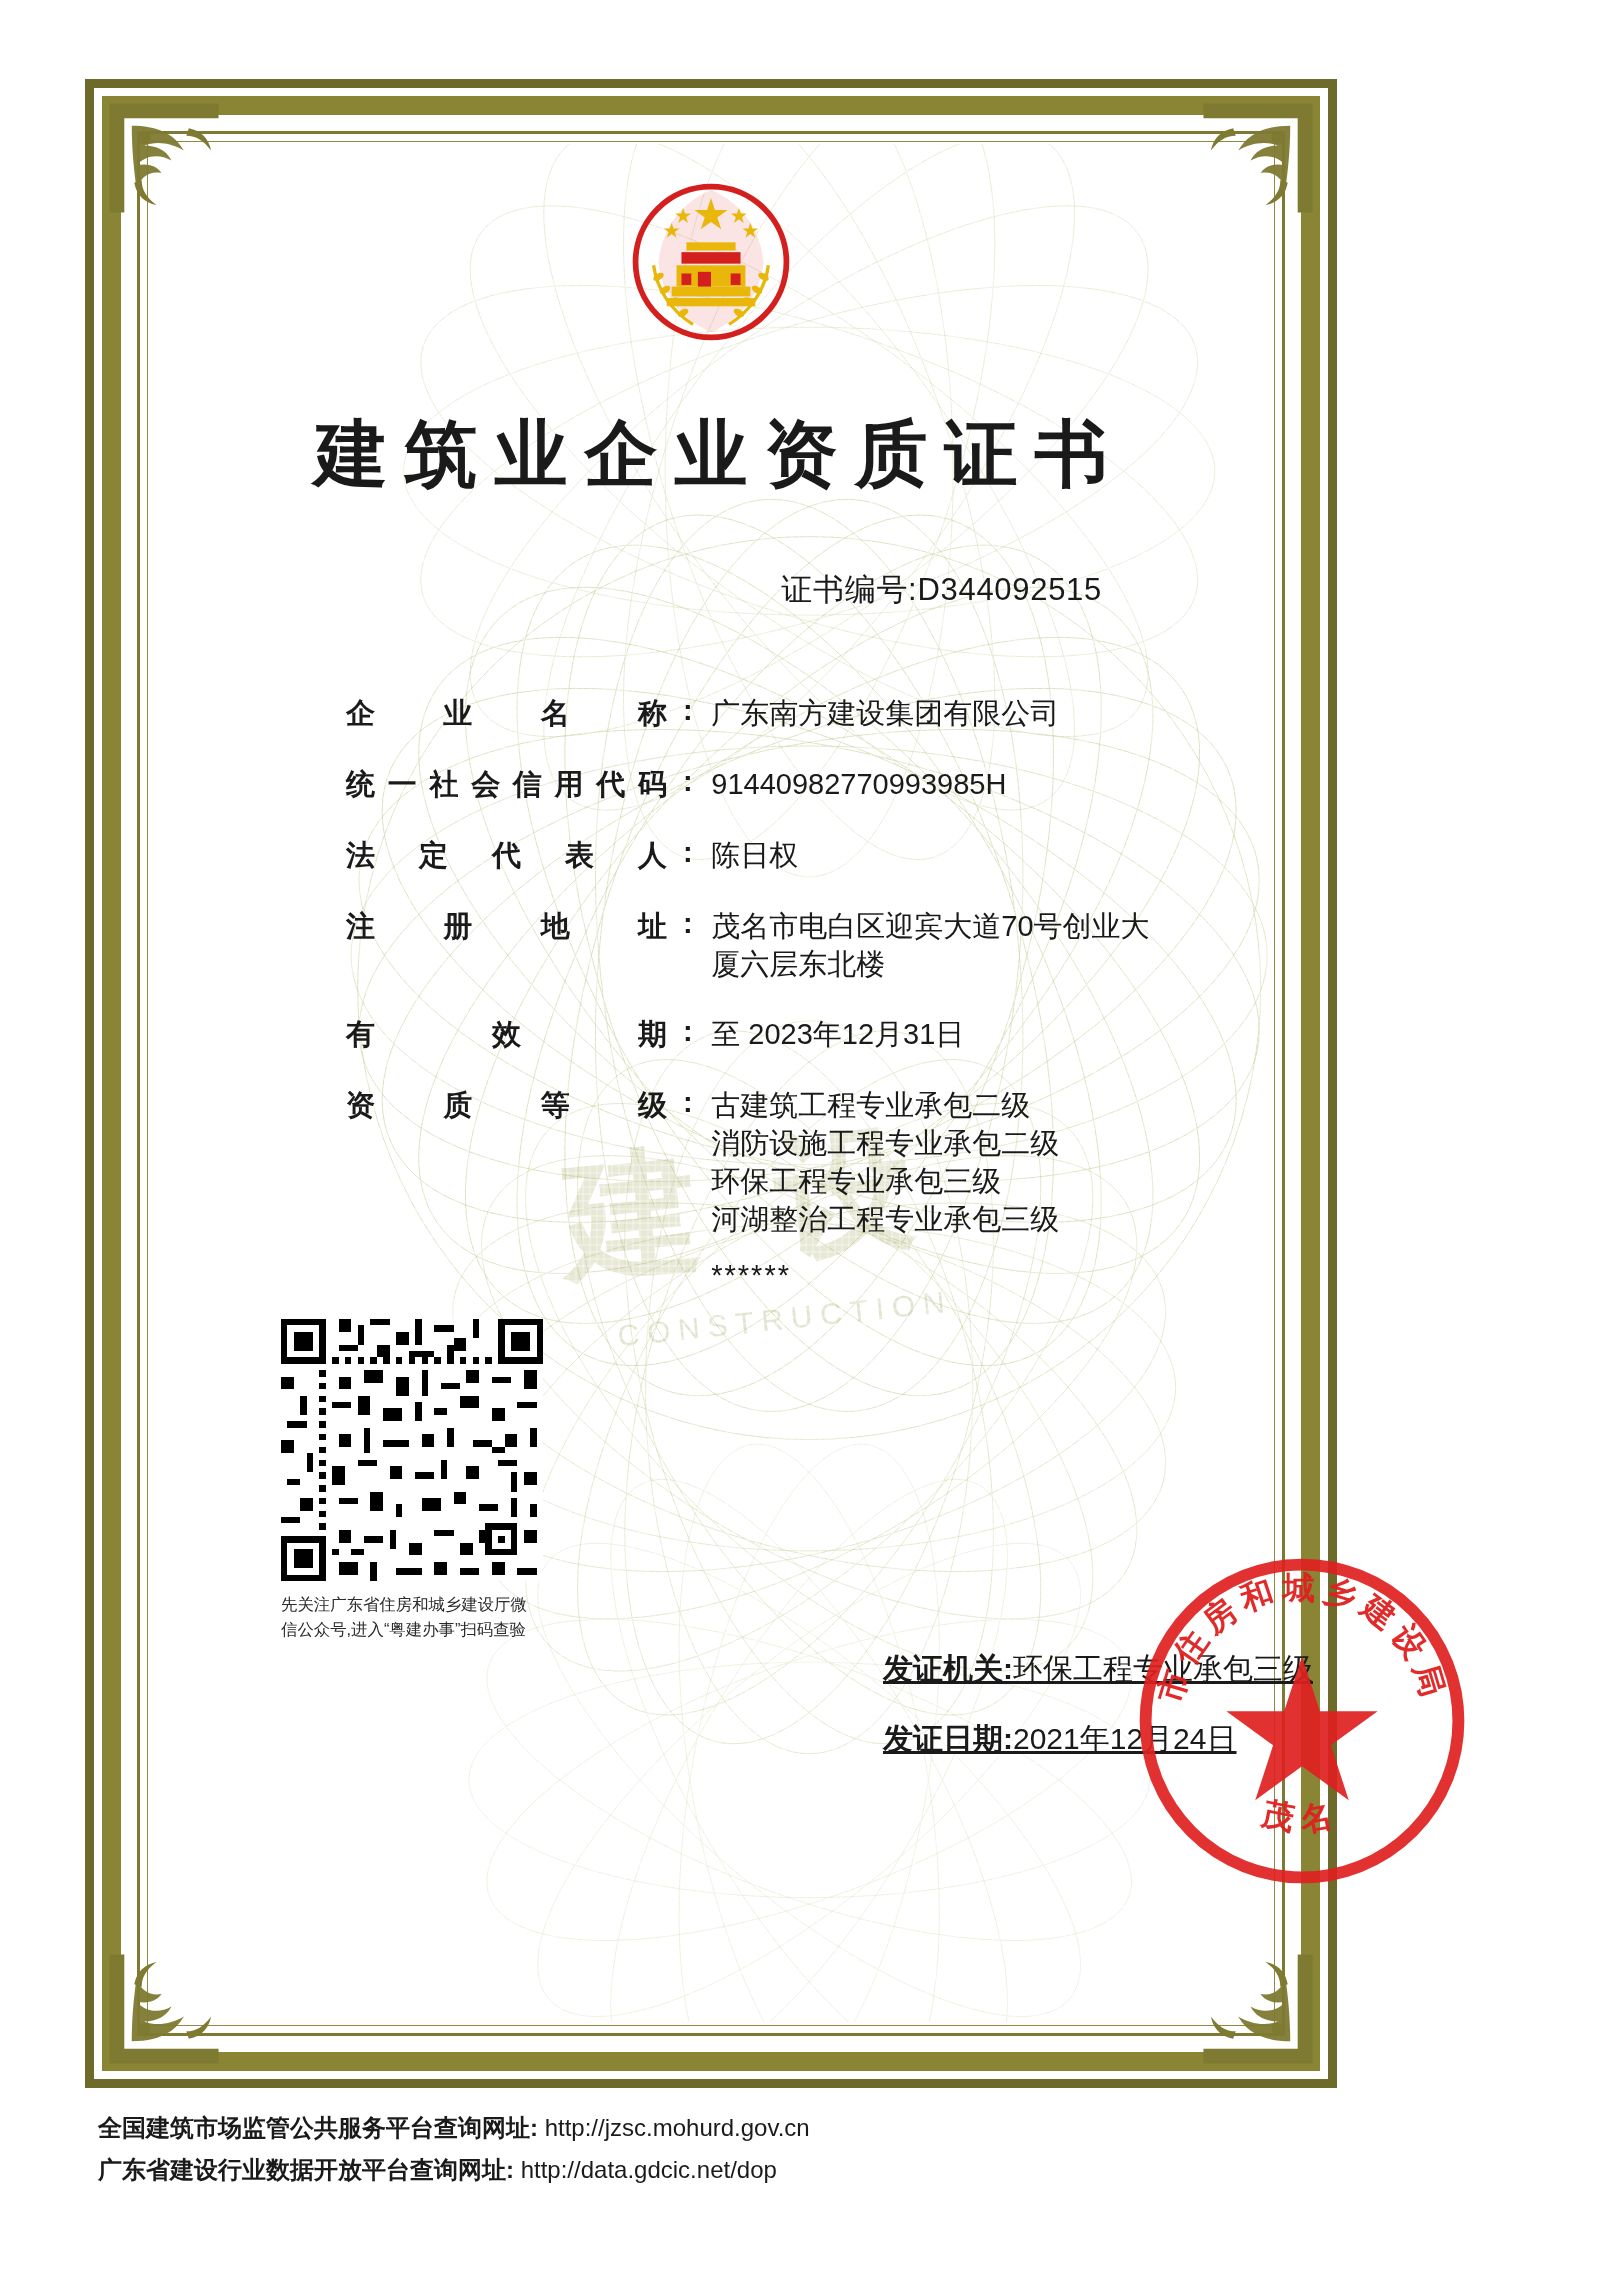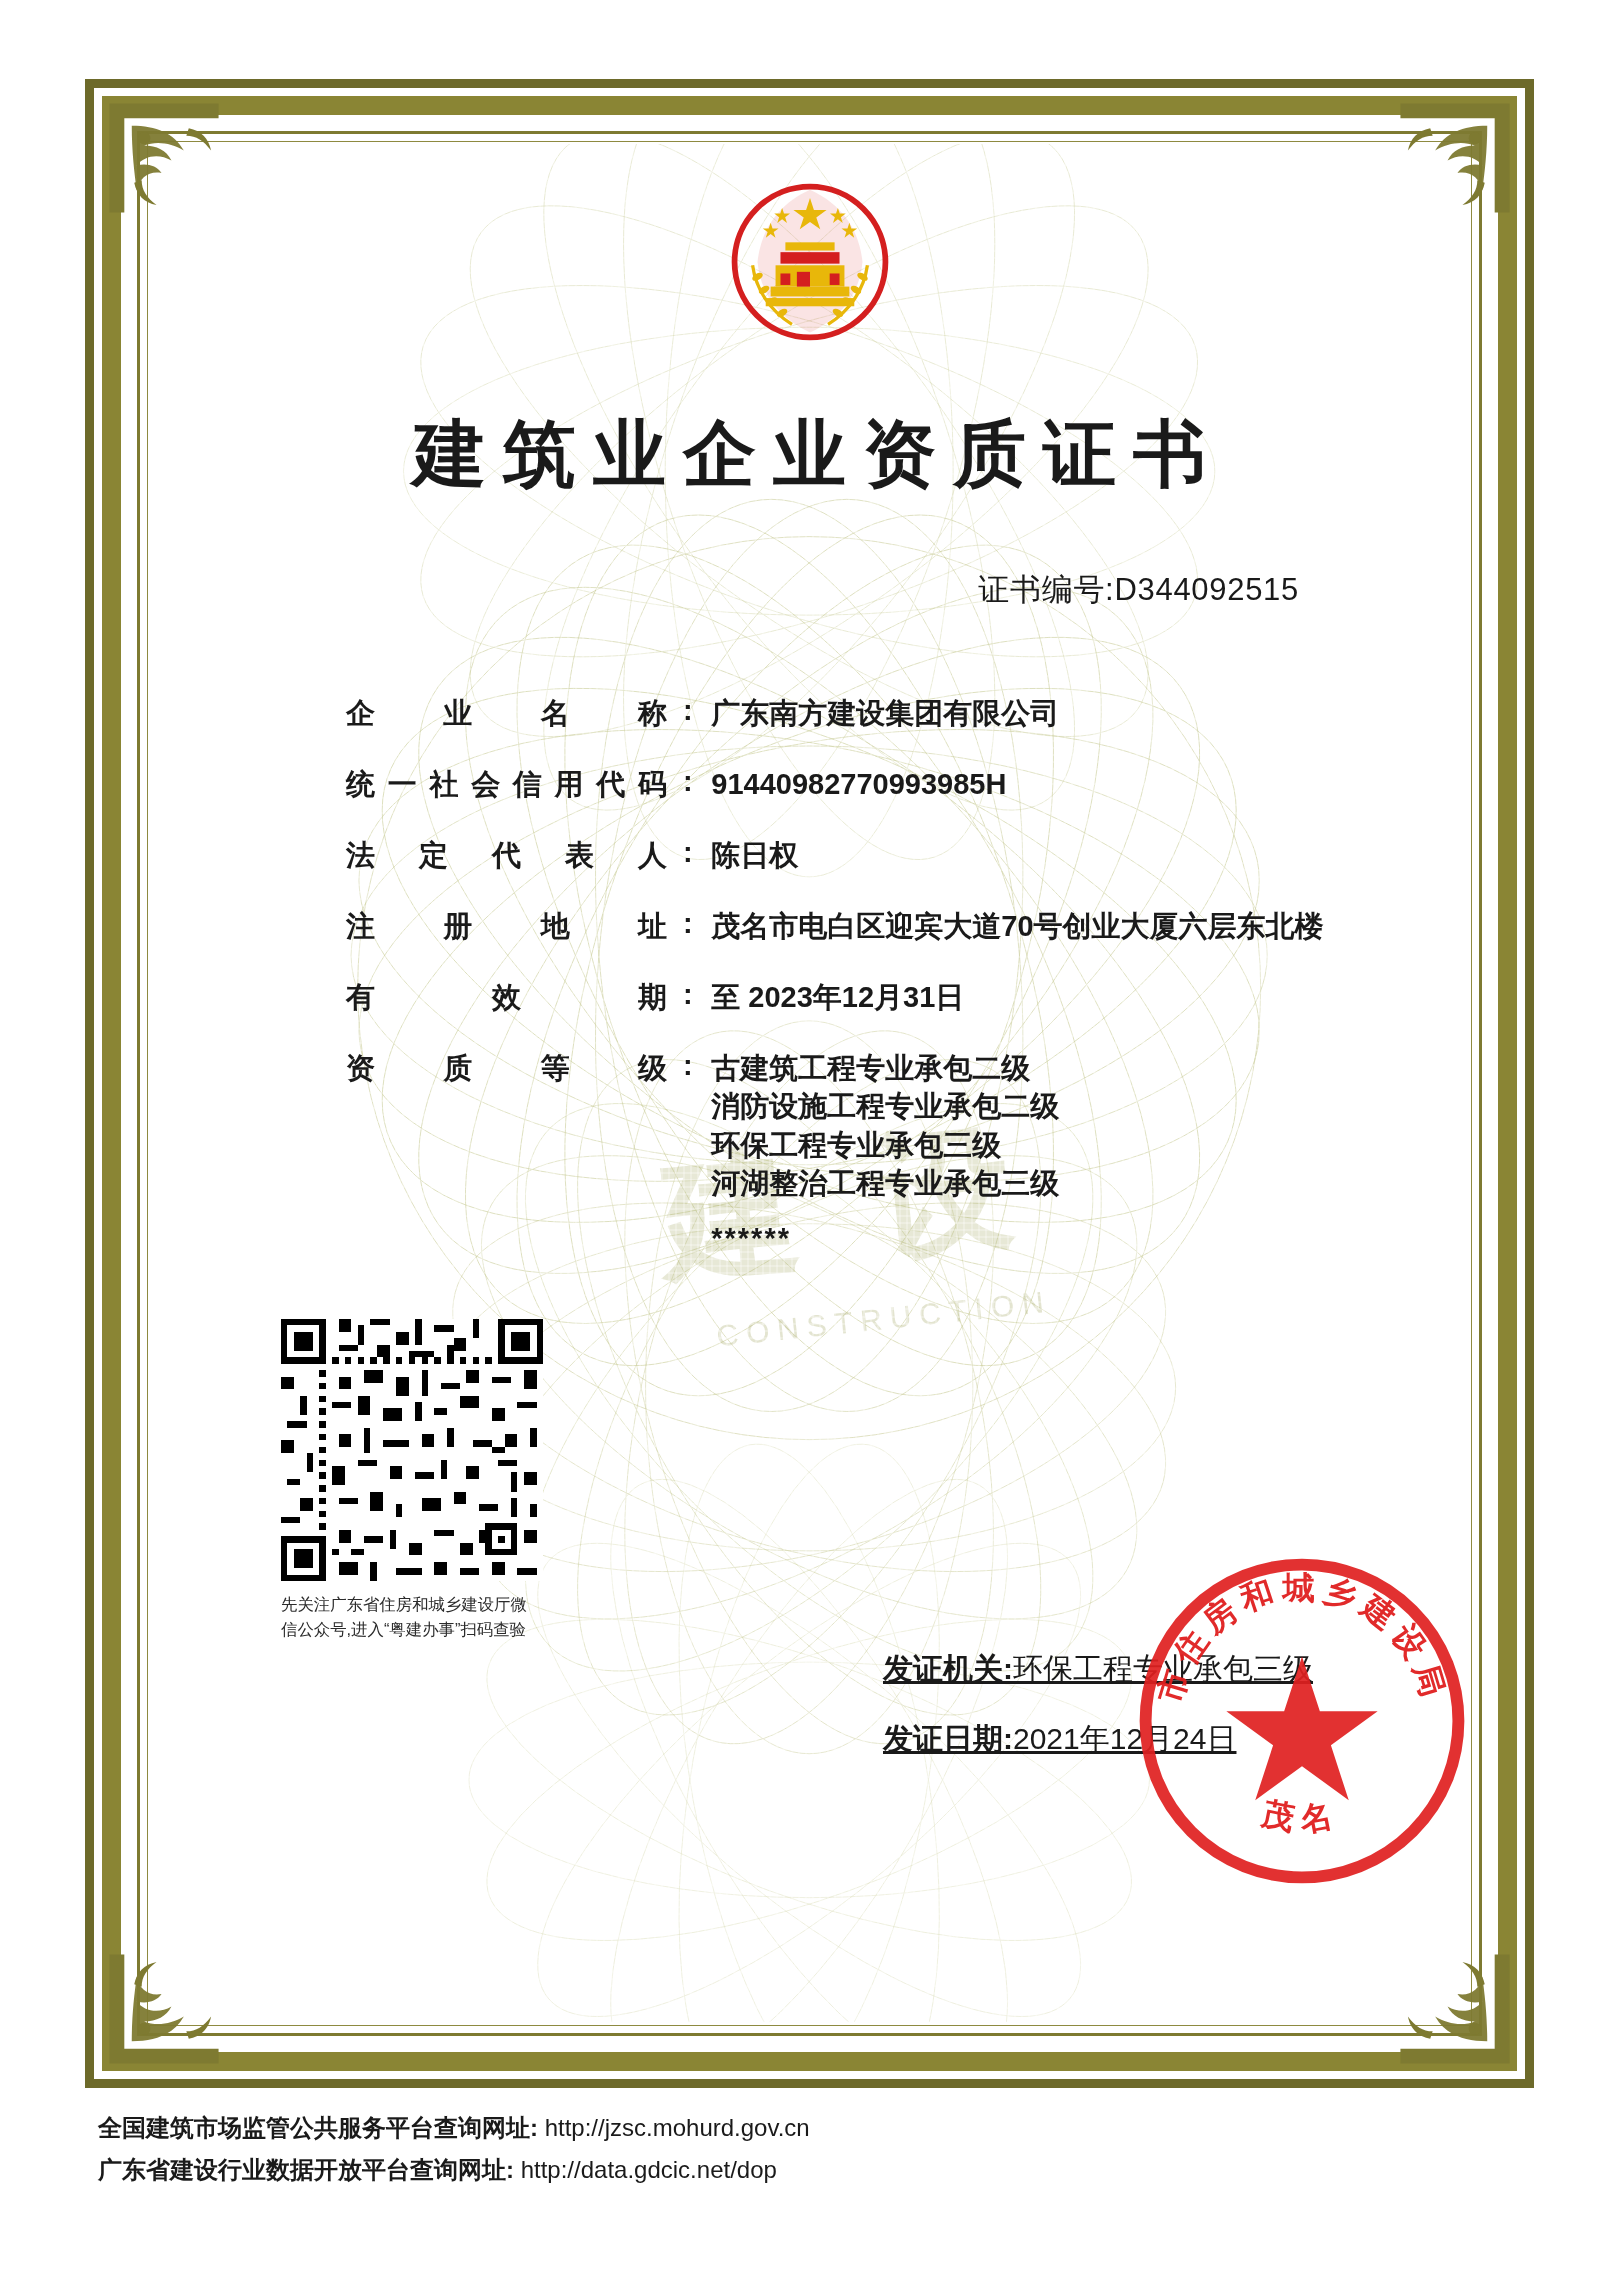"建筑业企业资质证书" .cert { width: 1449px -> 1252px }
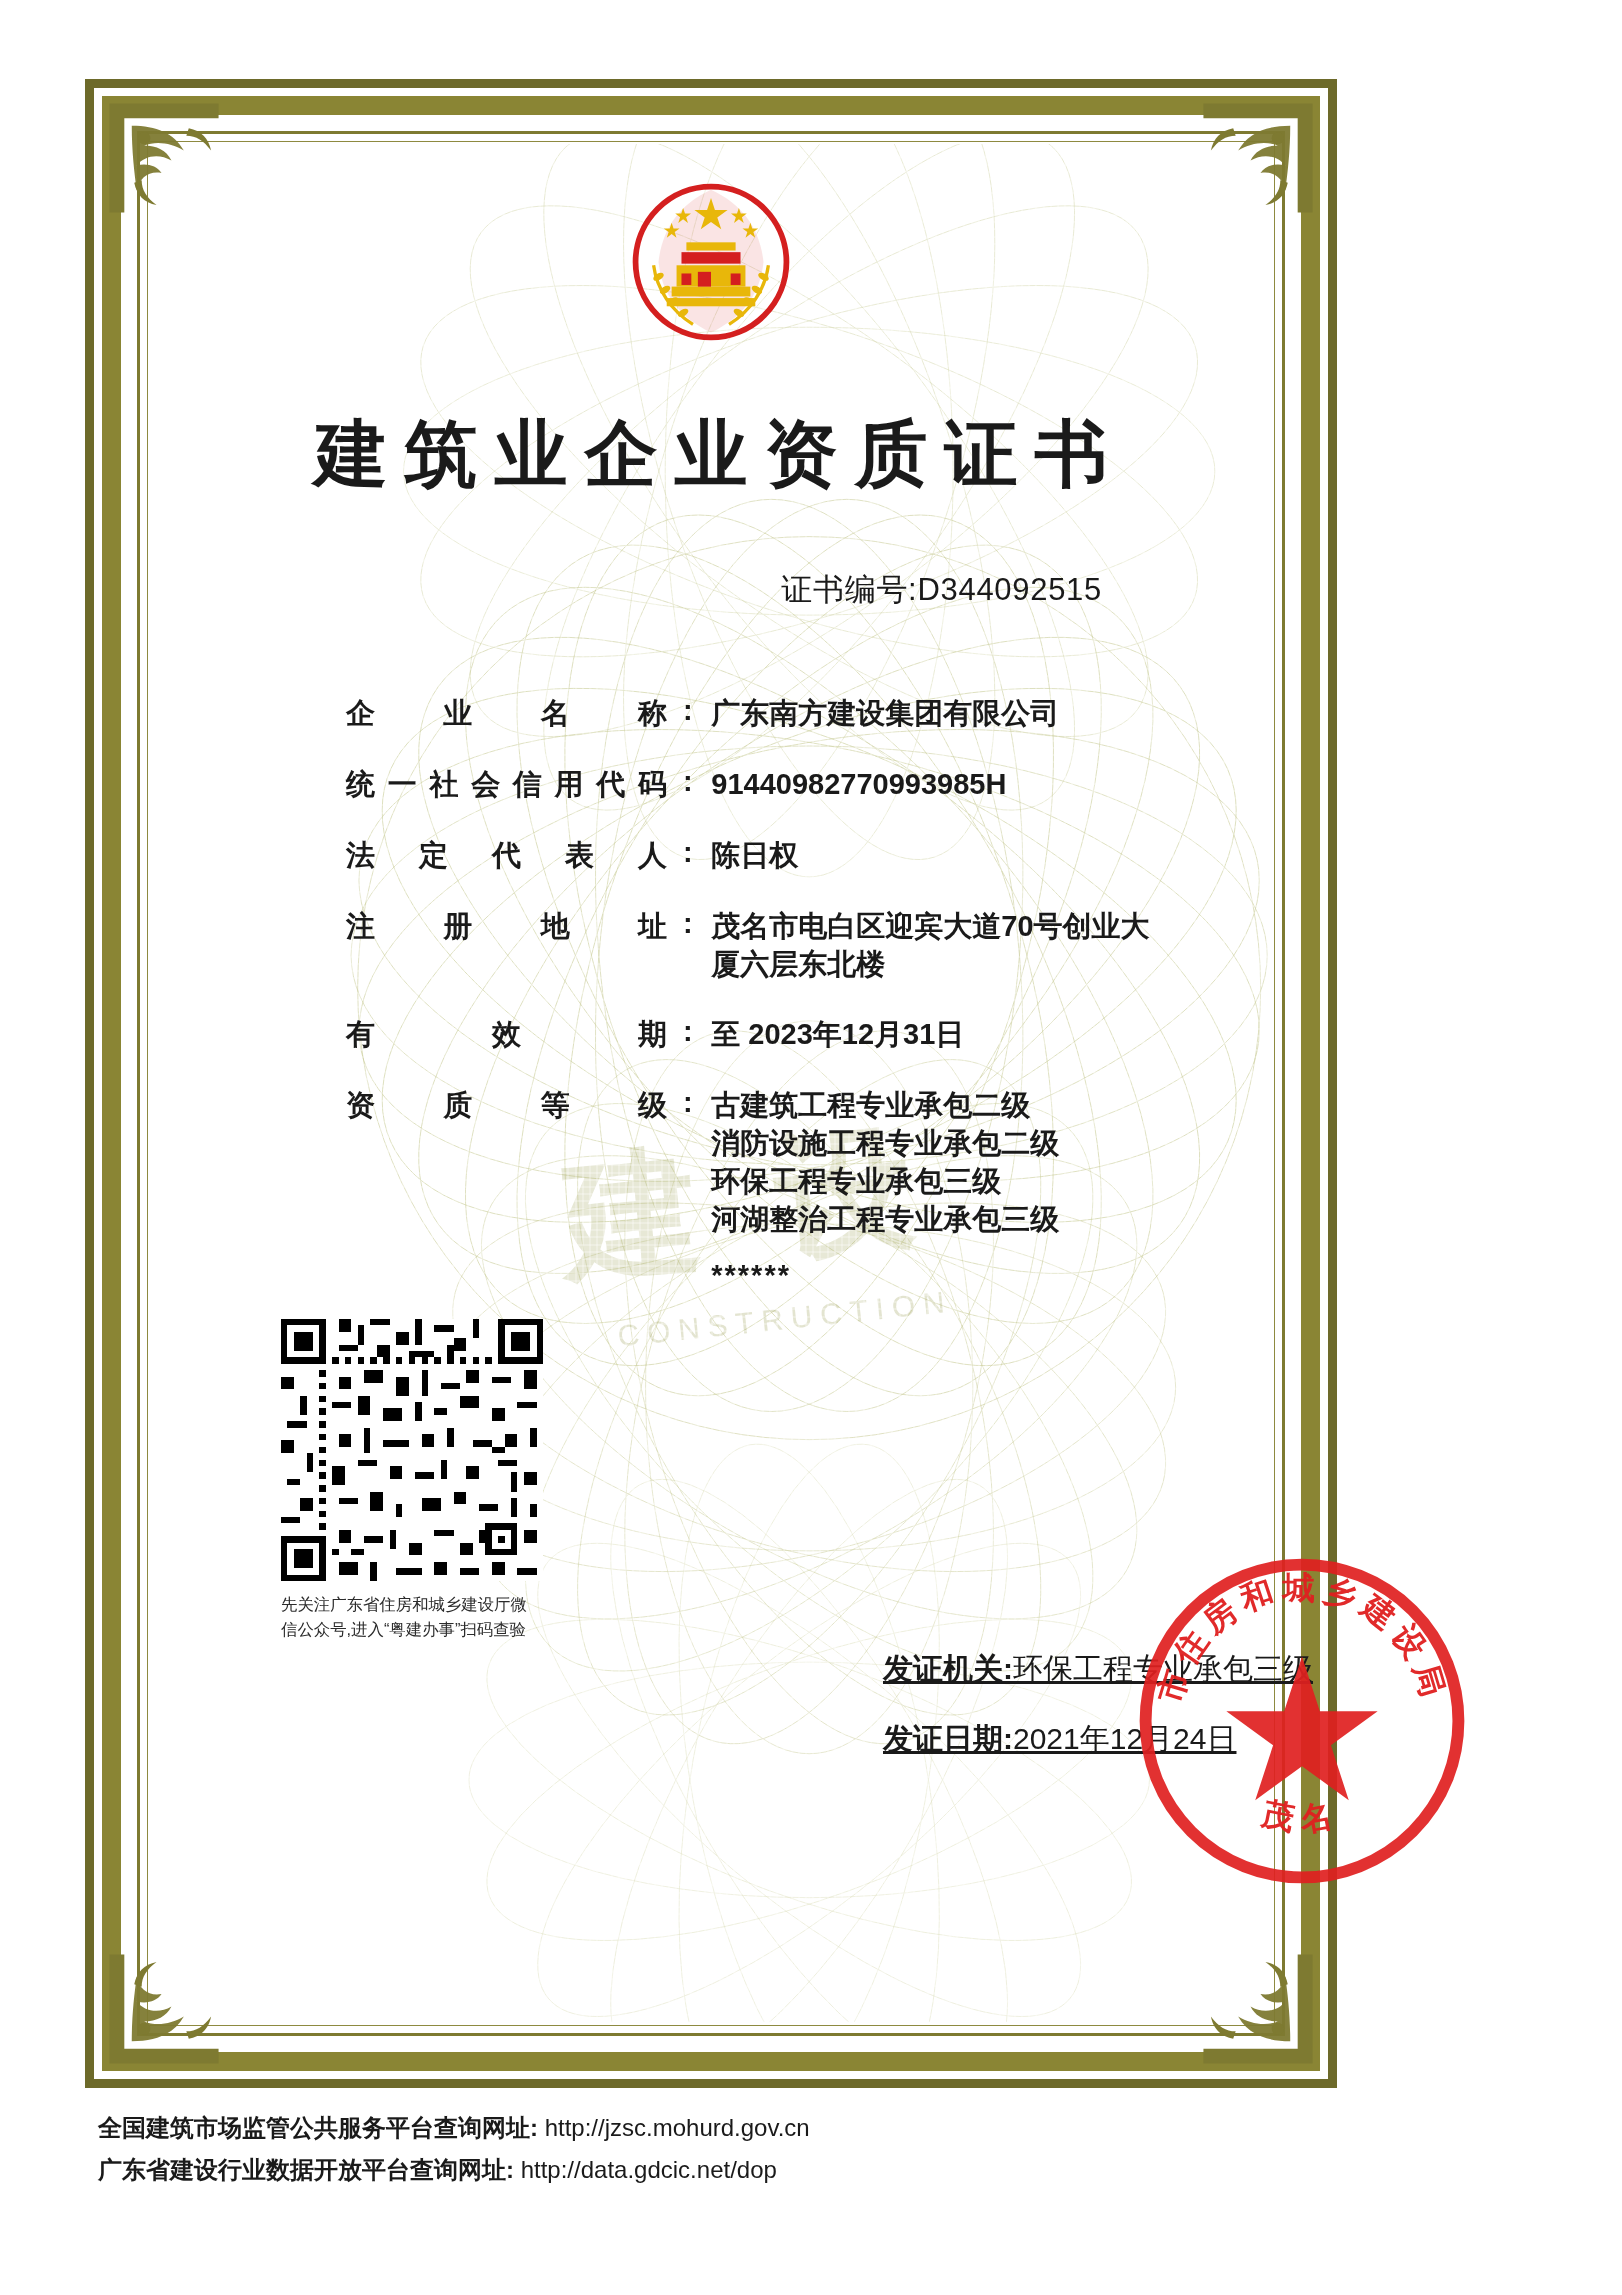"广东南方建设集团有限公司" .field-value { font-weight: bold -> none }
